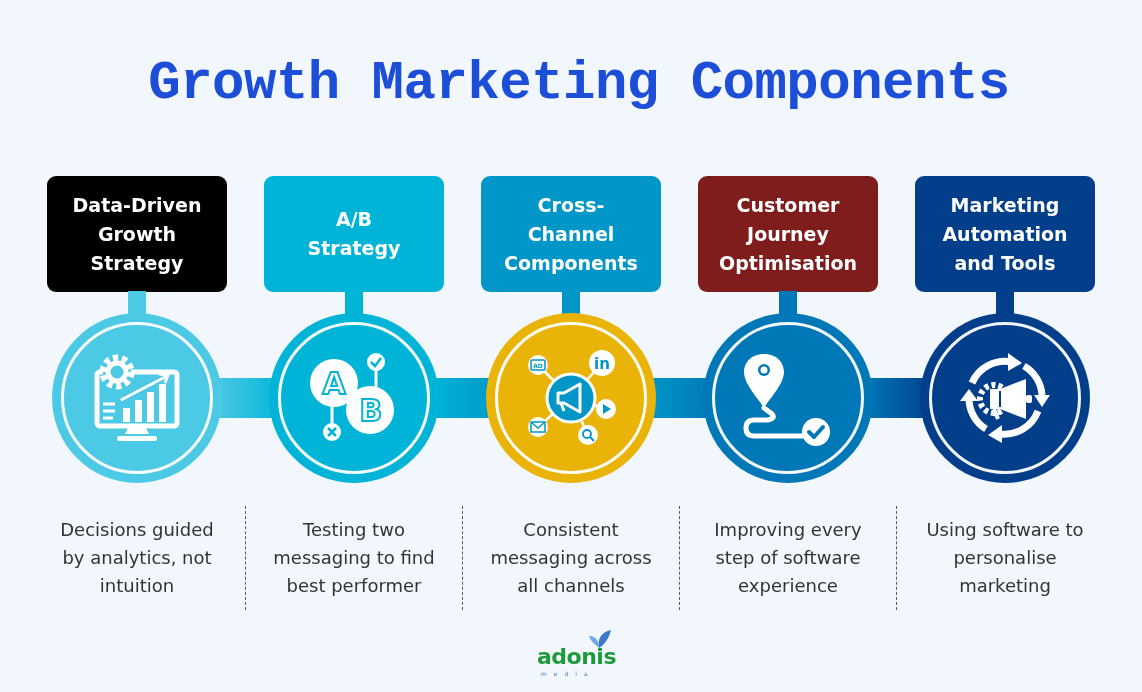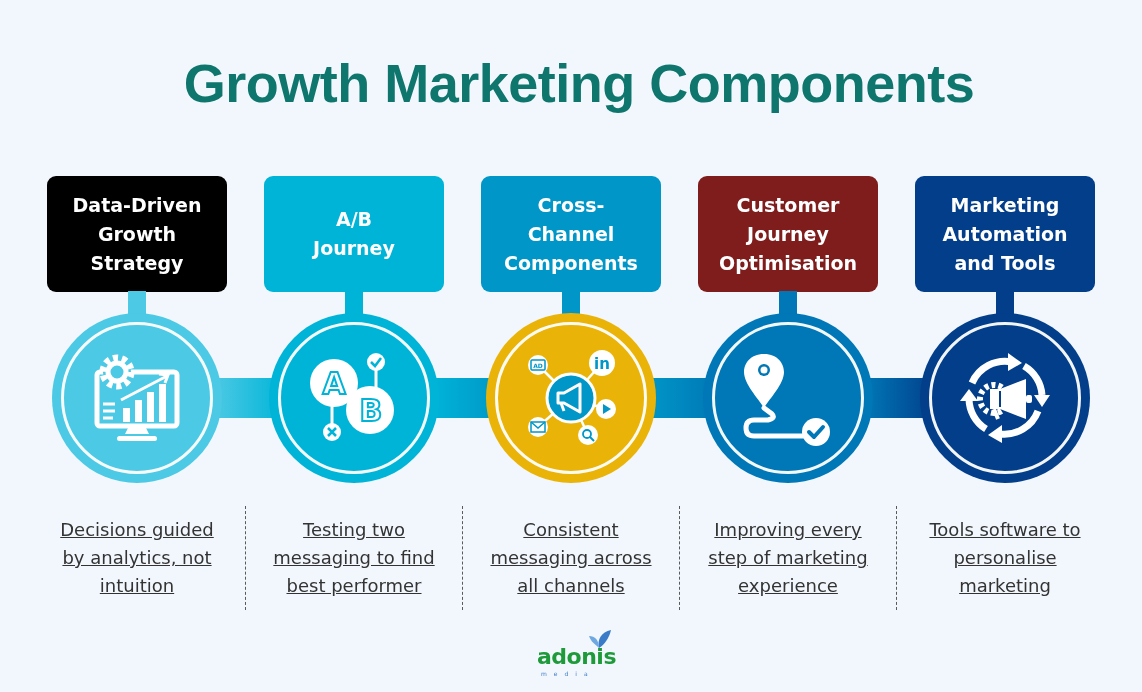"Growth Marketing Components" .title { color: #0f766e -> #1d4ed8; font-family: Liberation Sans, sans-serif -> Liberation Mono, monospace }
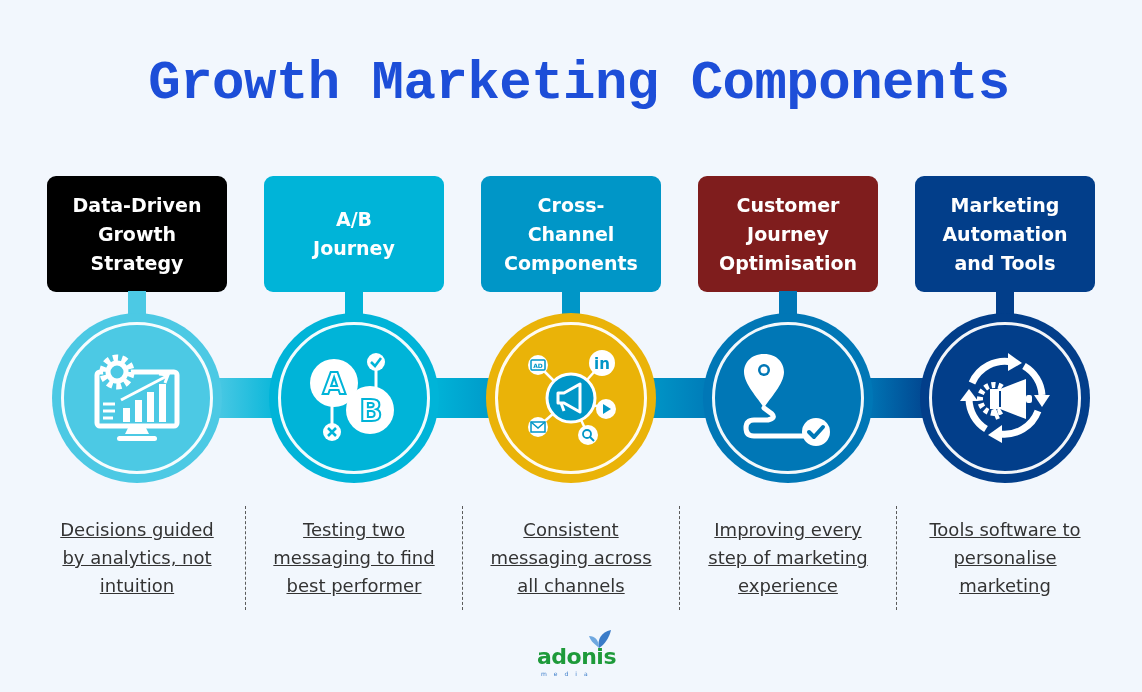"A/B" span { text: Journey -> Strategy }
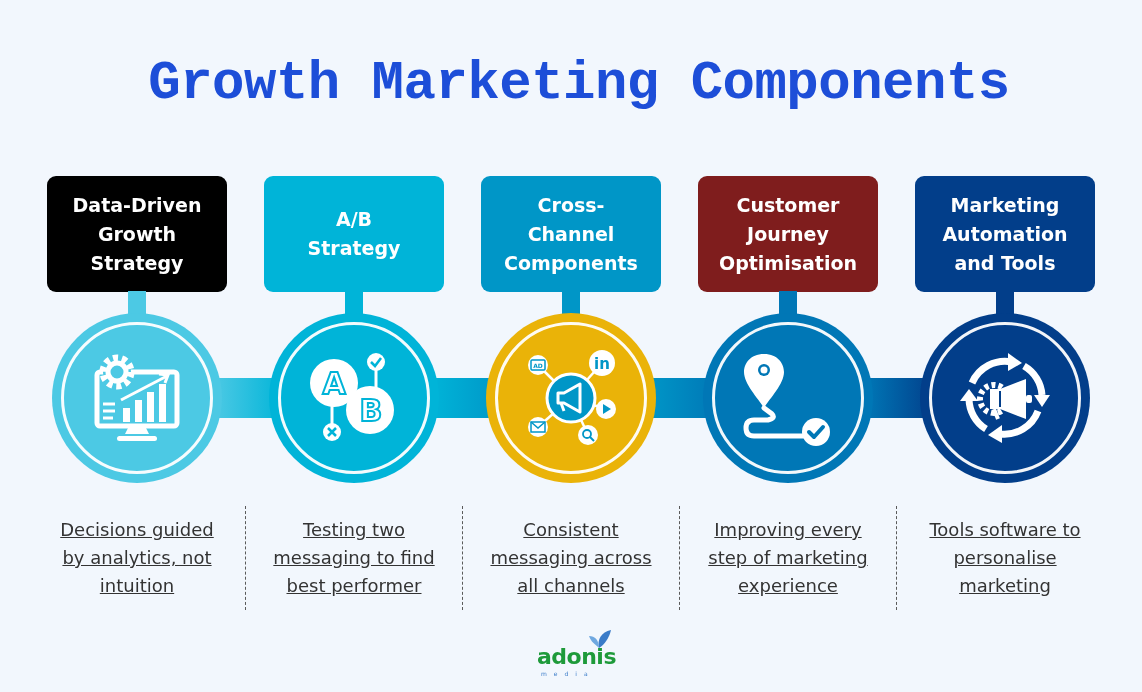"Decisions guided" .desc { text-decoration: underline -> none }
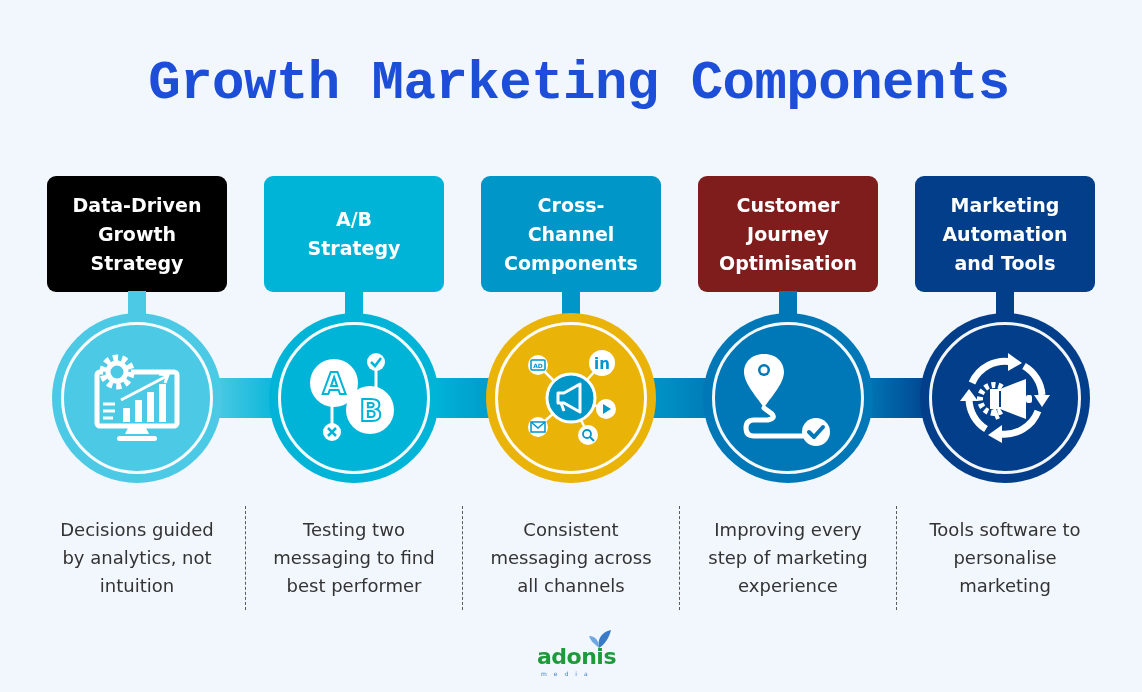"Improving every" div.desc { text: marketing -> software }
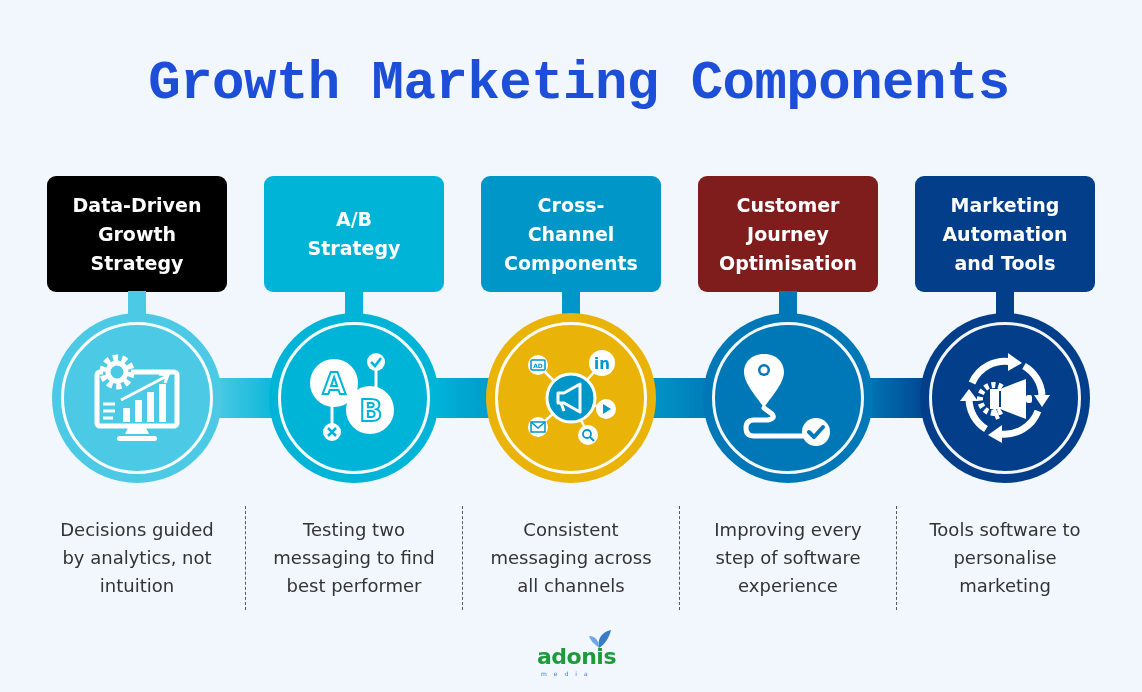"Tools software to" div.desc { text: Tools -> Using }
